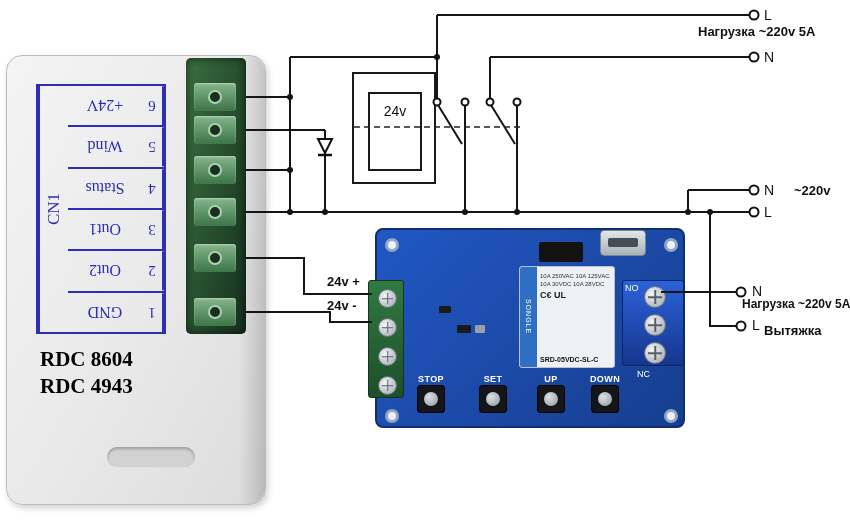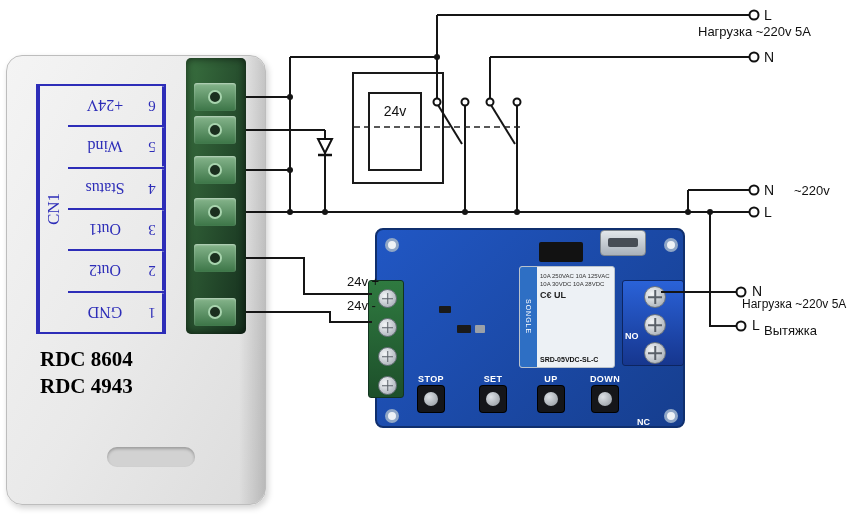"Нагрузка ~220v 5A" .ep-small { font-weight: none -> bold }
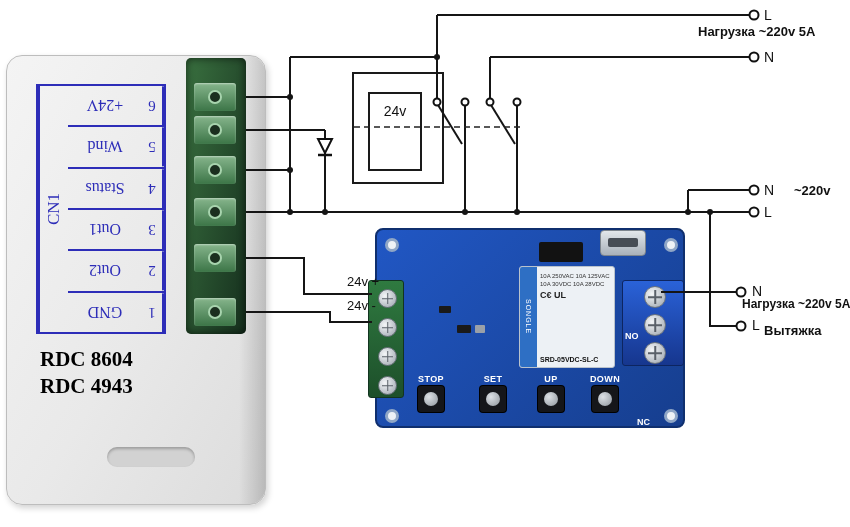"24v" .coil { padding-left: 8px -> none }
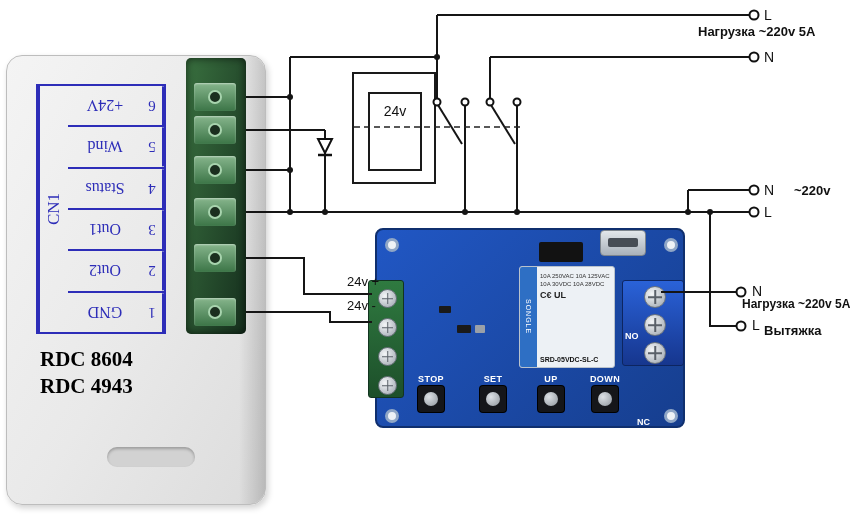"24v +" .sup { font-weight: 400 -> 700; margin-left: 20px -> none }
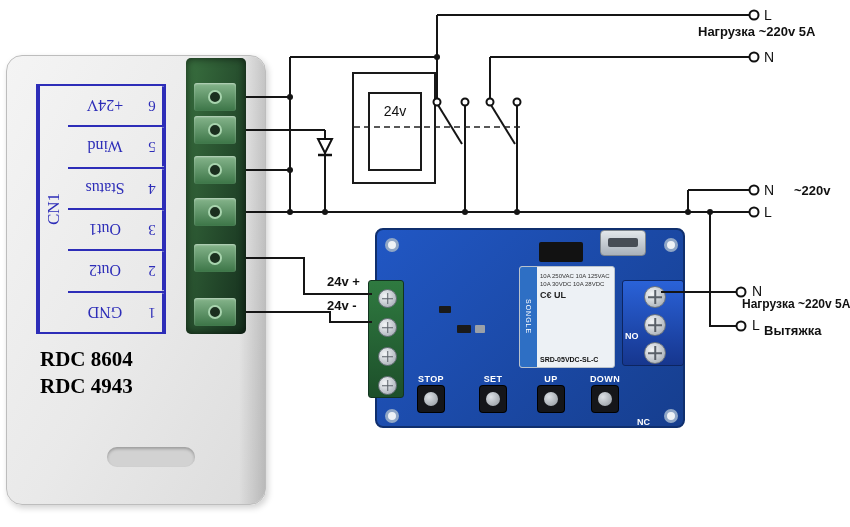"NO" .nonc { font-weight: bold -> normal; margin-top: 48px -> none }
